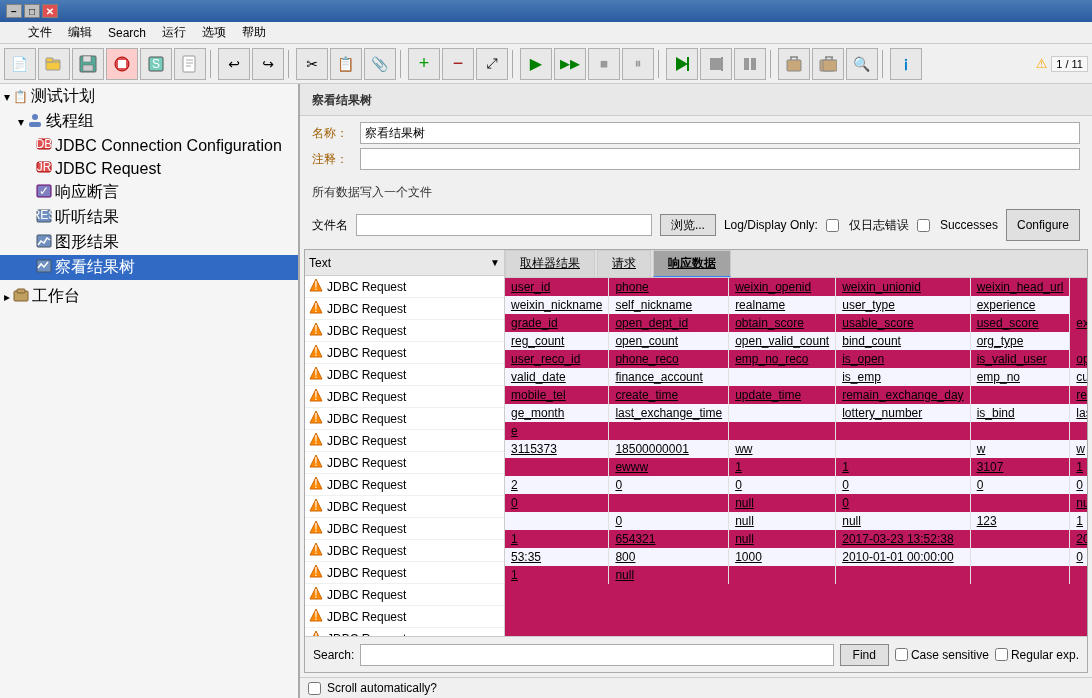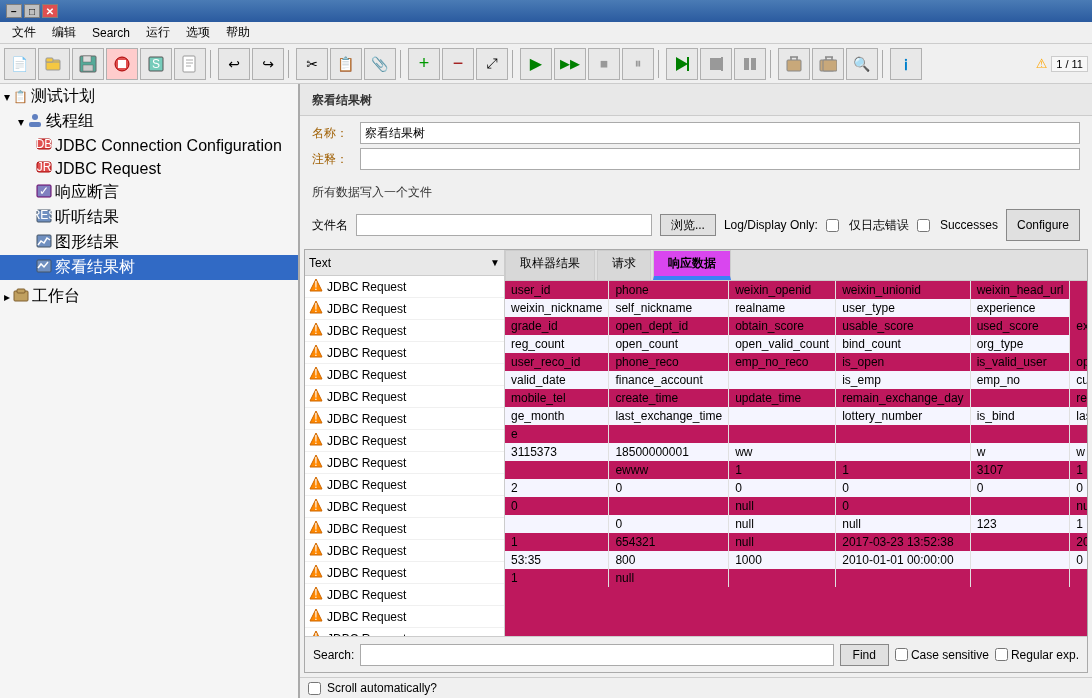"文件" .menu-bar { padding: 0 4px -> 0 20px }
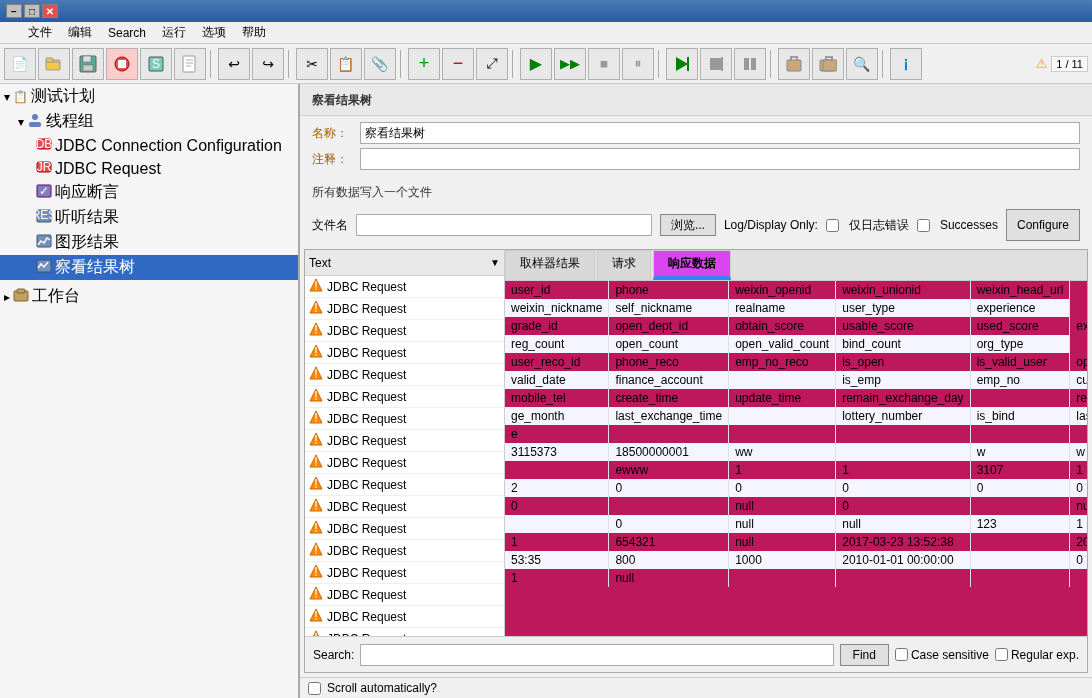"取样器结果" .data-panel { text-decoration: none -> underline }
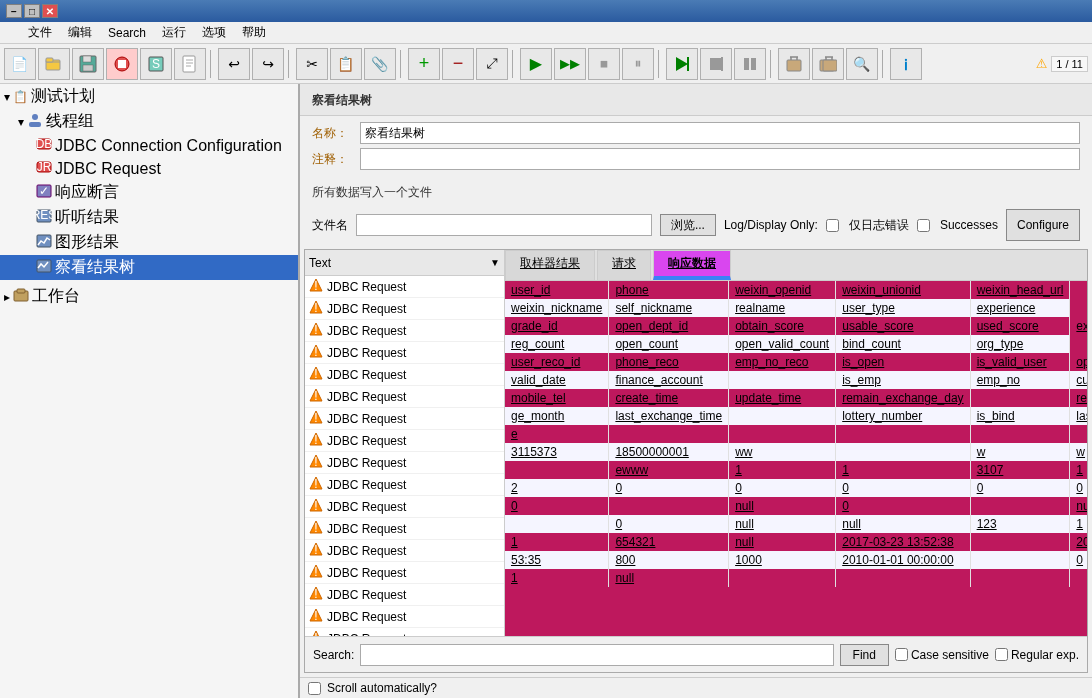"响应数据" .tab.active { background: #d946ef -> #a3a3a3; border-bottom: 4px solid #3b82f6 -> 1px solid #3b82f6 }
